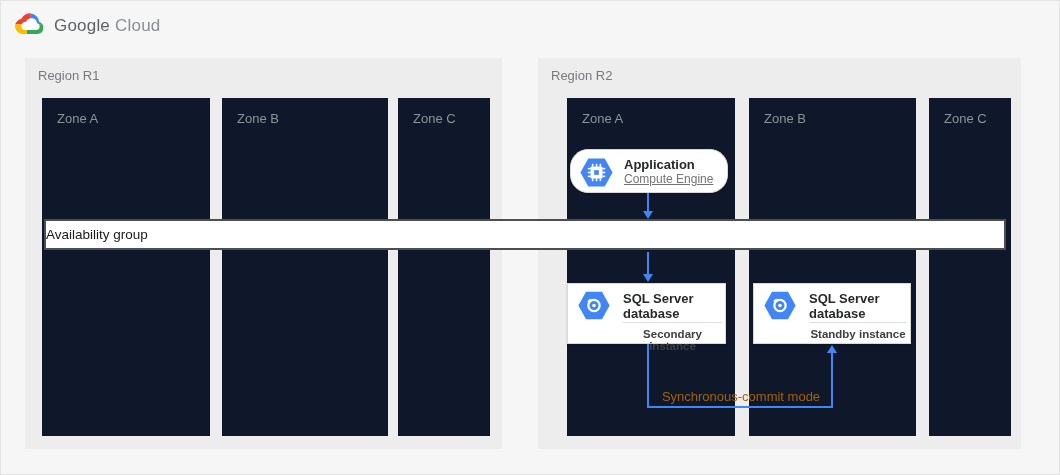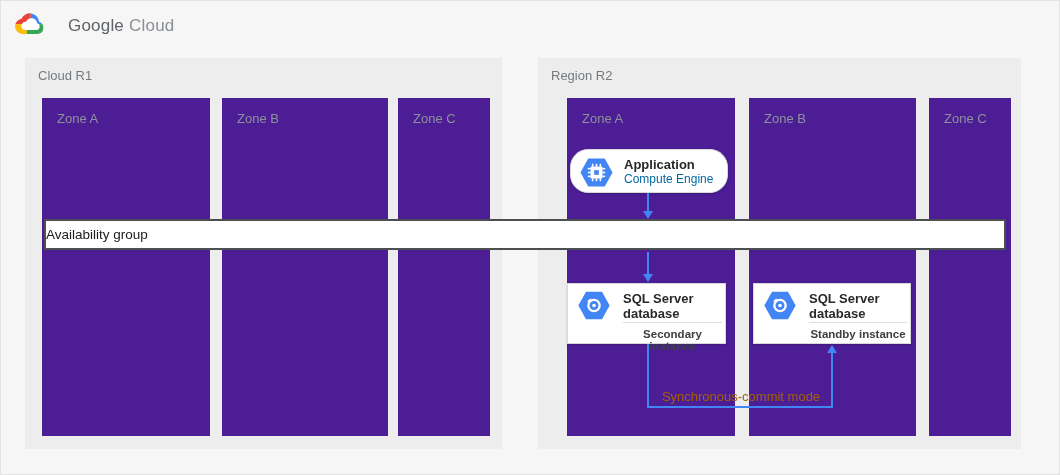"Google Cloud" .brand { gap: 23px -> 9px }
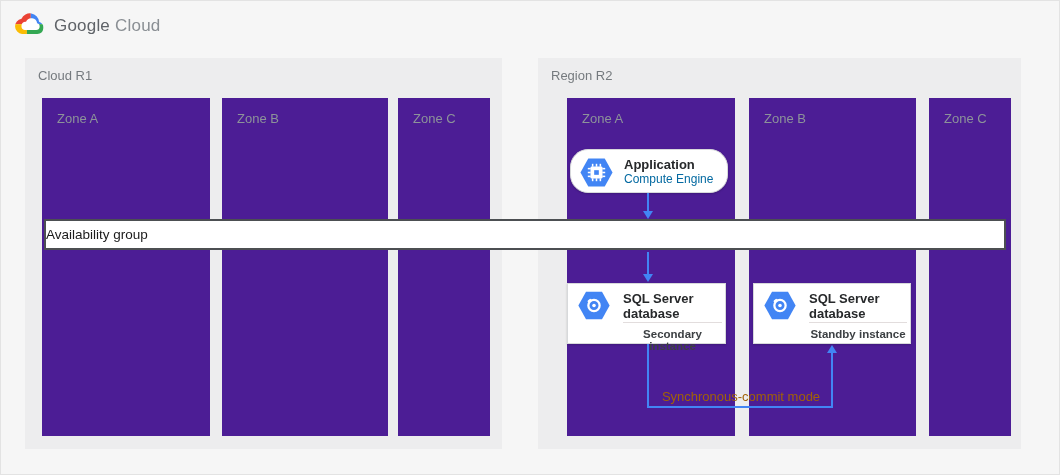"Cloud R1" div.region-label { text: Cloud -> Region }
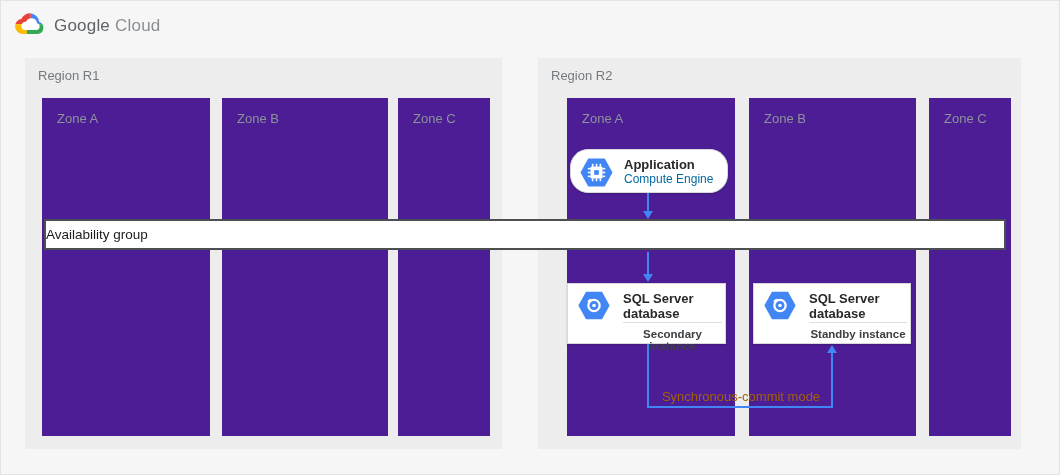"Zone A" .zone { background: #4c1d95 -> #0f172a }
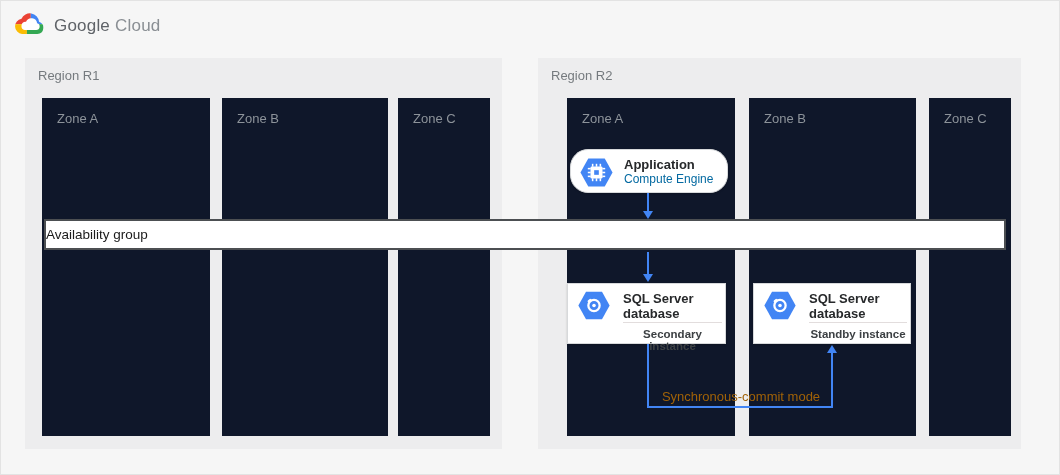"Compute Engine" .node-subtitle { color: #0369a1 -> #737373; text-decoration: none -> underline }
